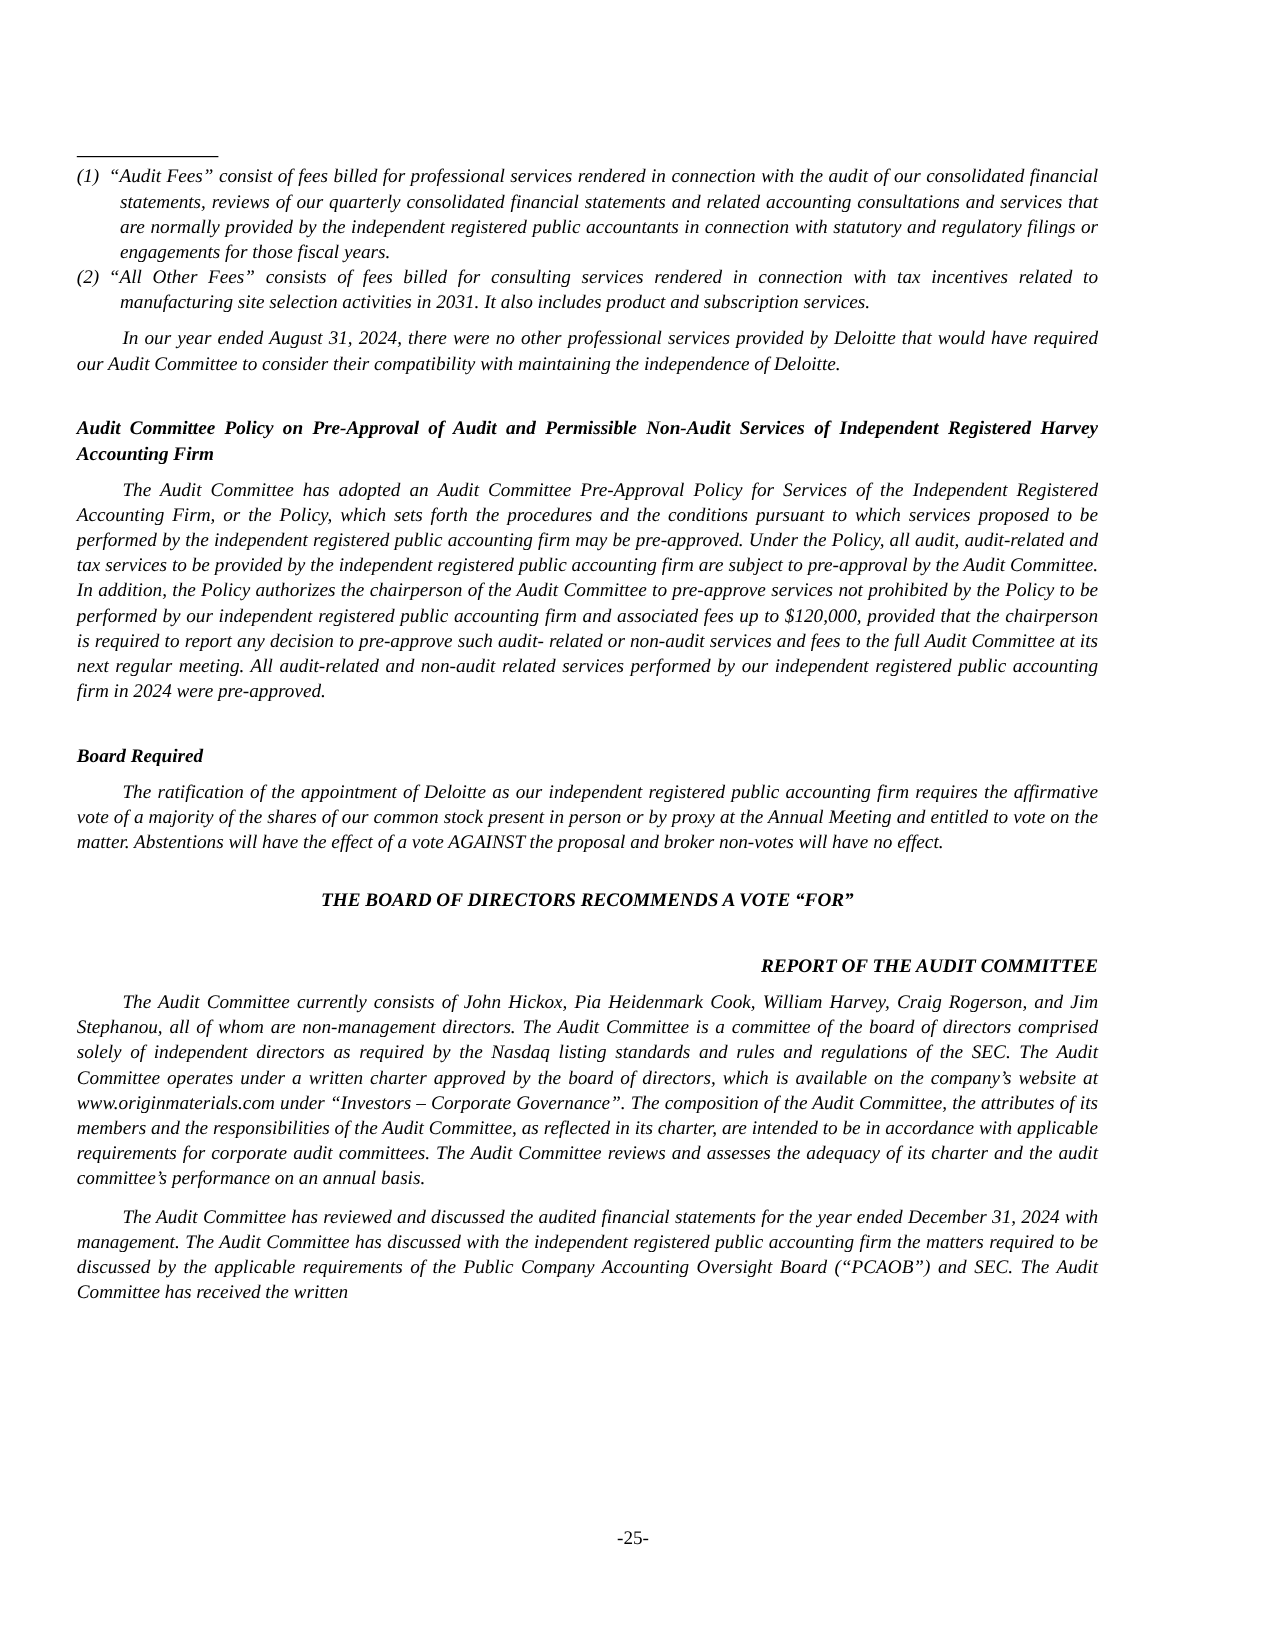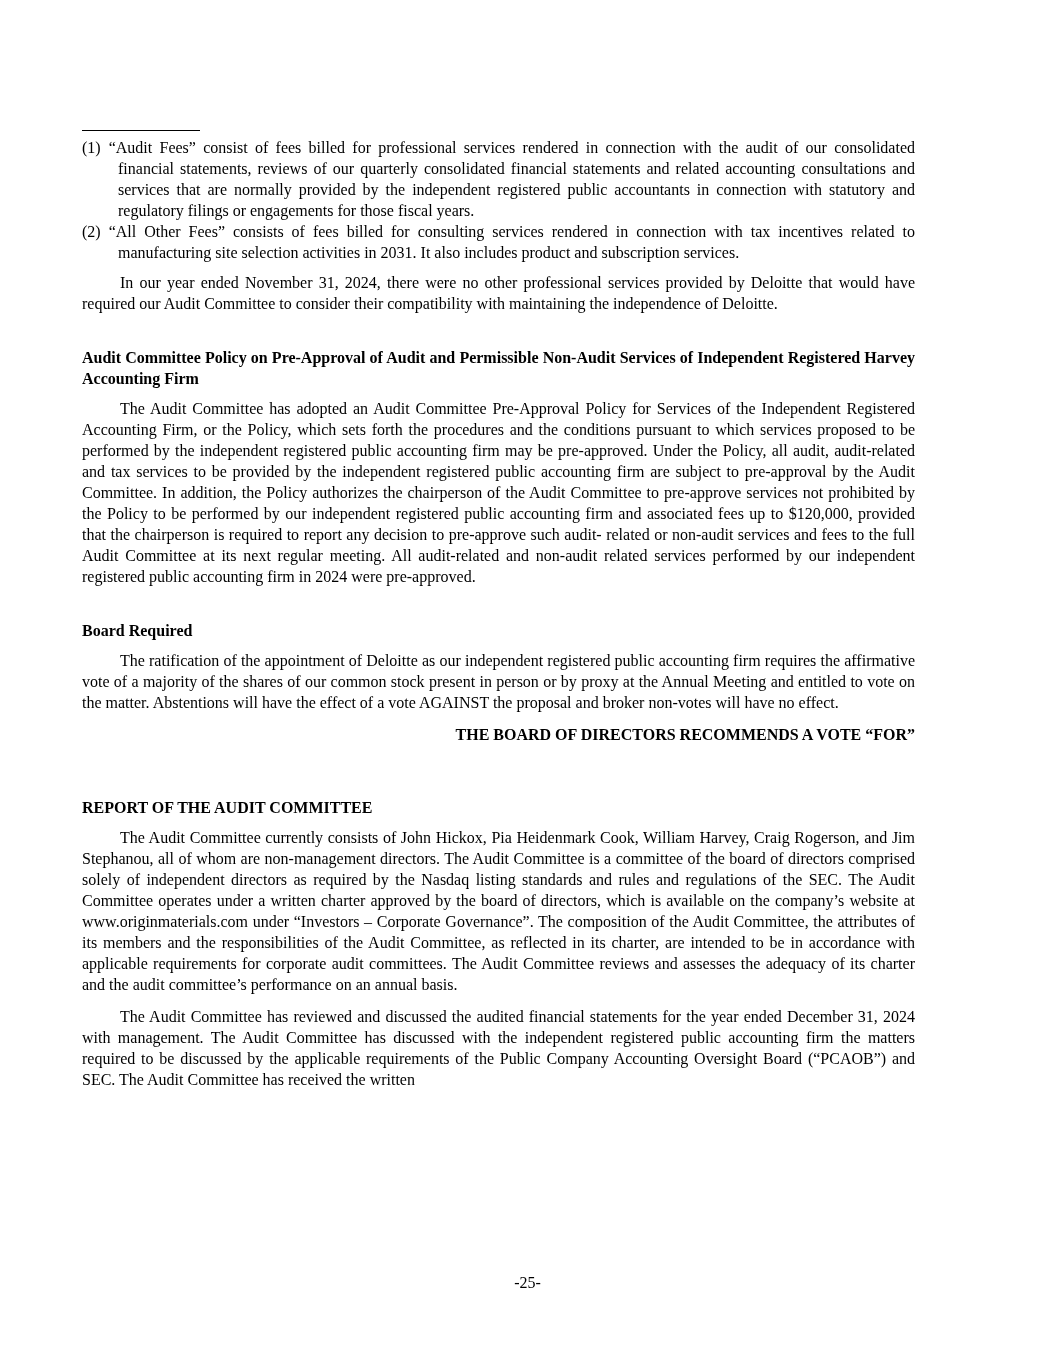"(1) “Audit Fees” consist of" .page { font-style: none -> italic; padding: 130px 140px 0 82px -> 130px 140px 0 64px }
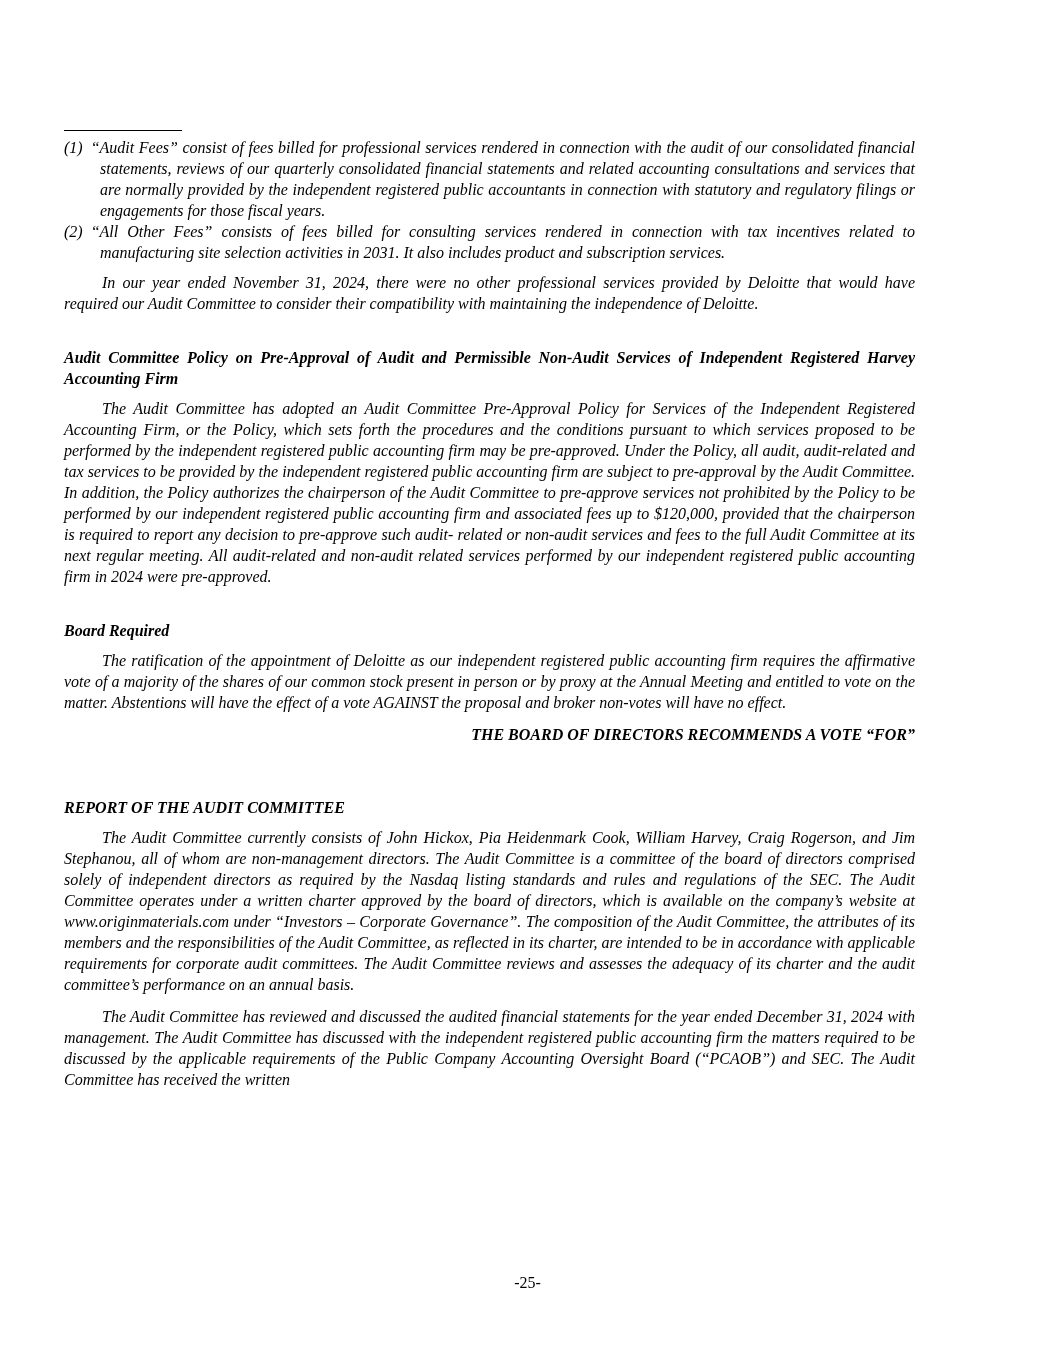"In our year ended November" p.para { text: November -> August }
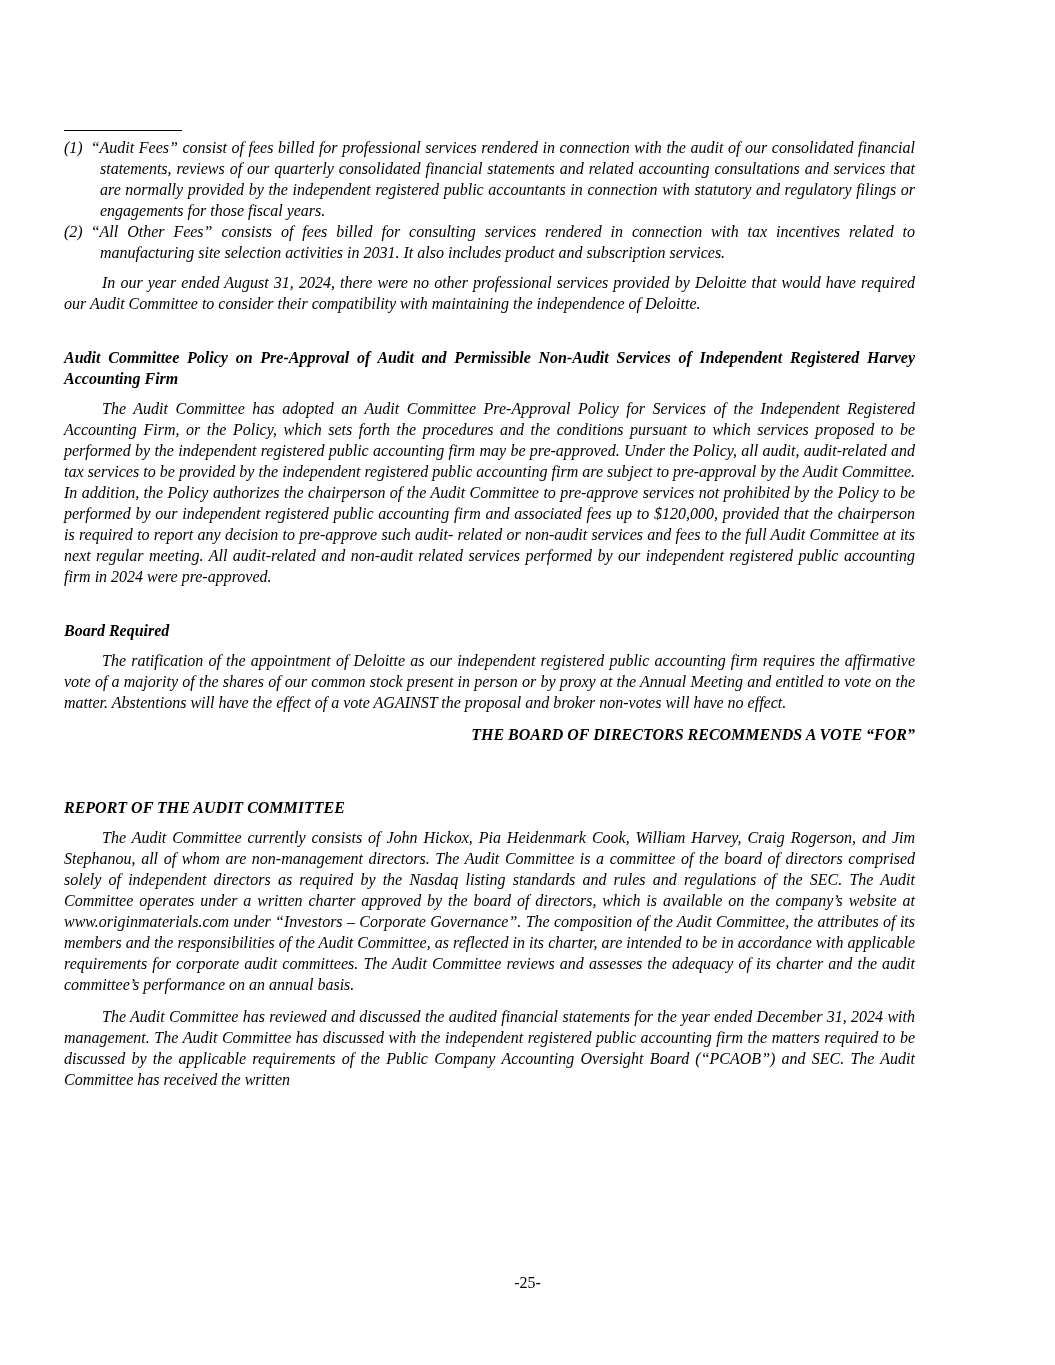"THE BOARD OF DIRECTORS RECOMMENDS" .centered-block { margin-top: 11px -> 27px; text-align: right -> center }
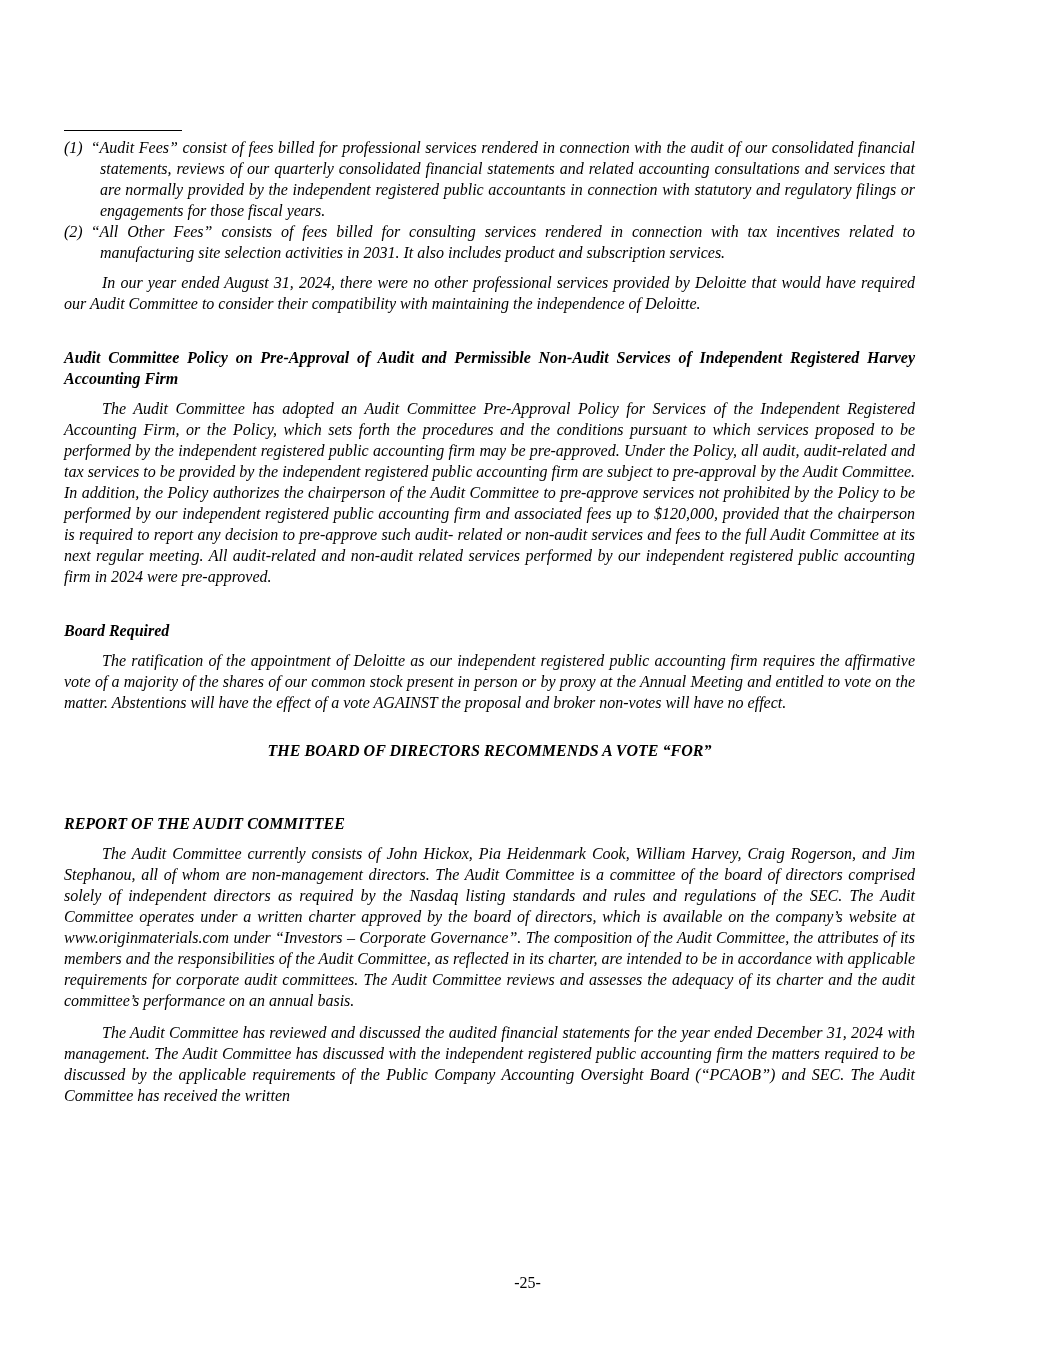"REPORT OF THE AUDIT COMMITTEE" .report-heading { margin-top: 52px -> 34px; text-align: left -> right }
